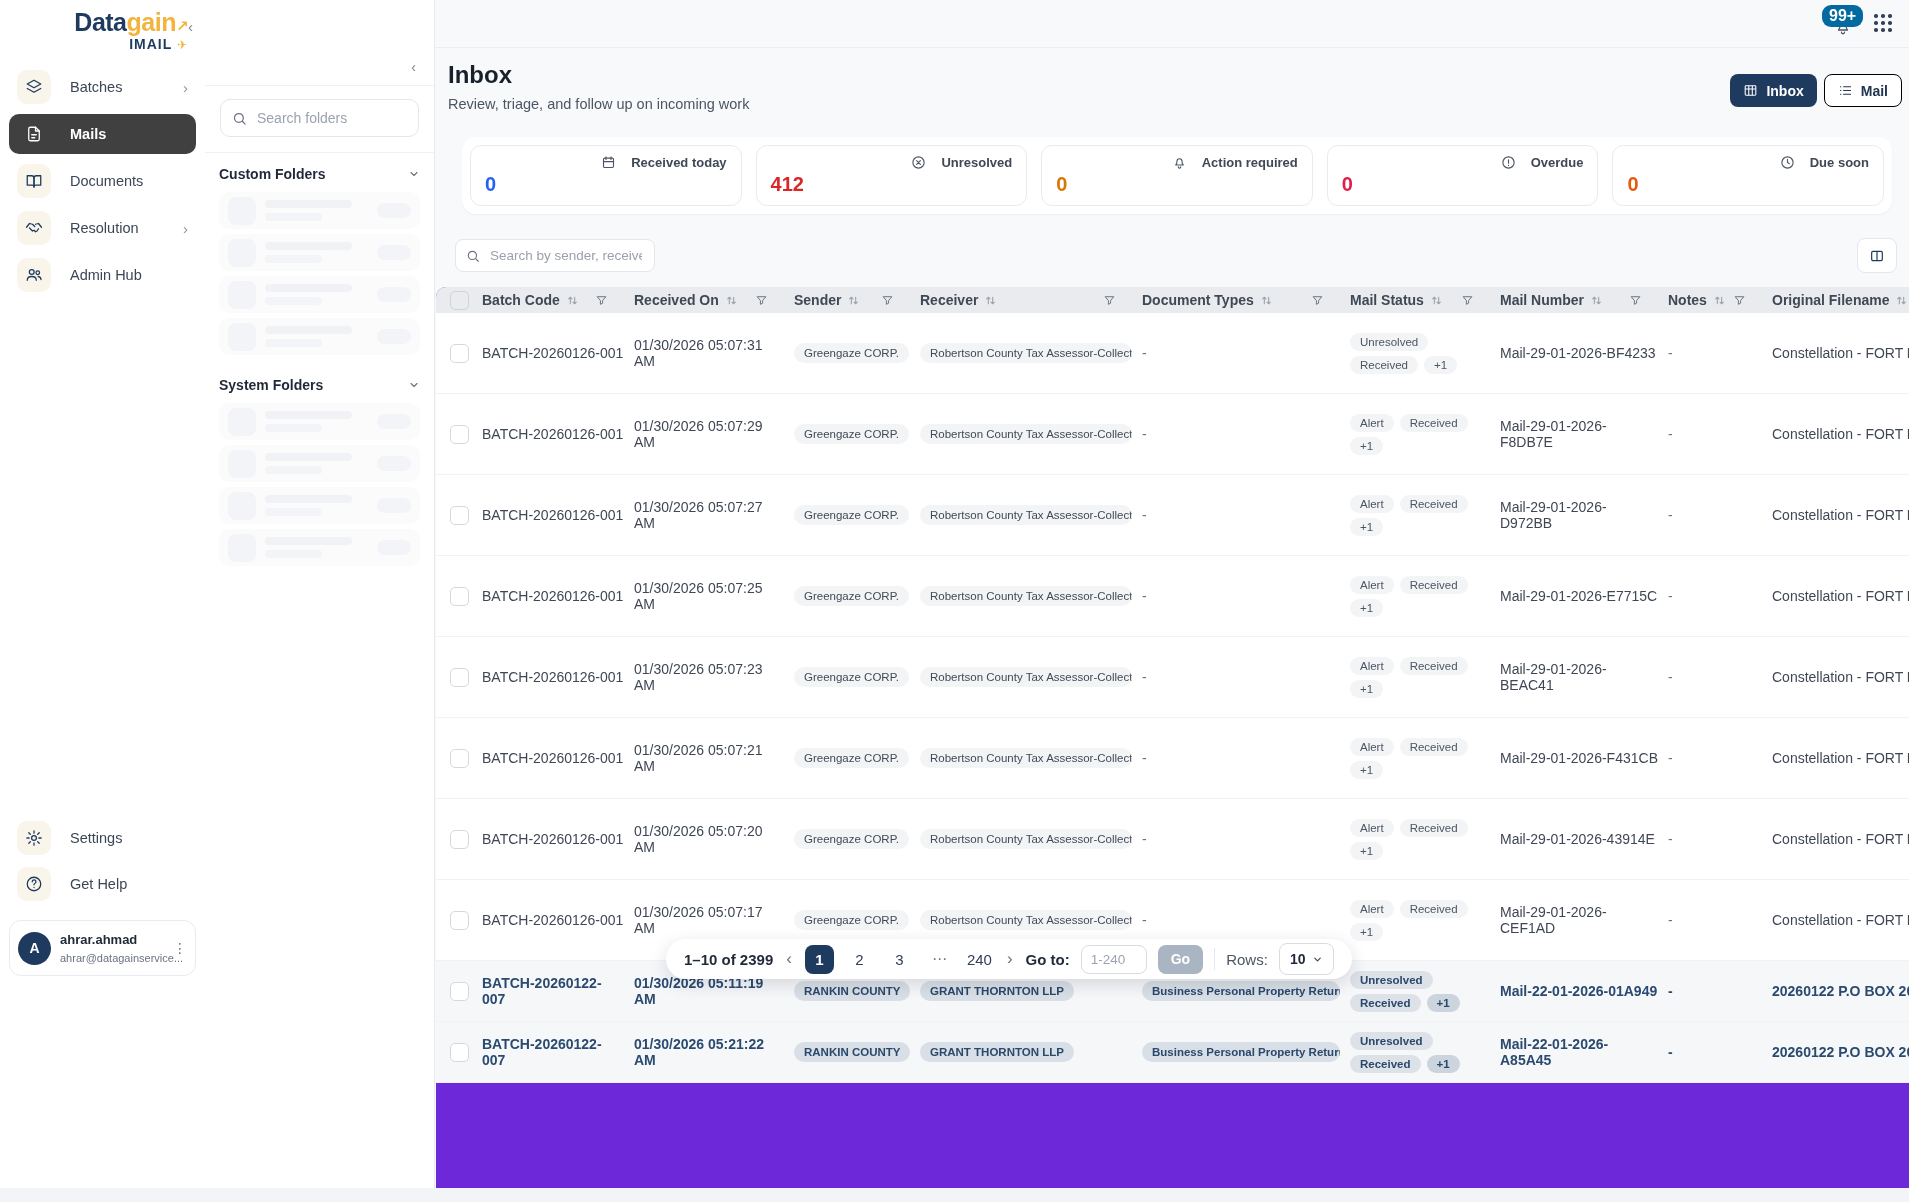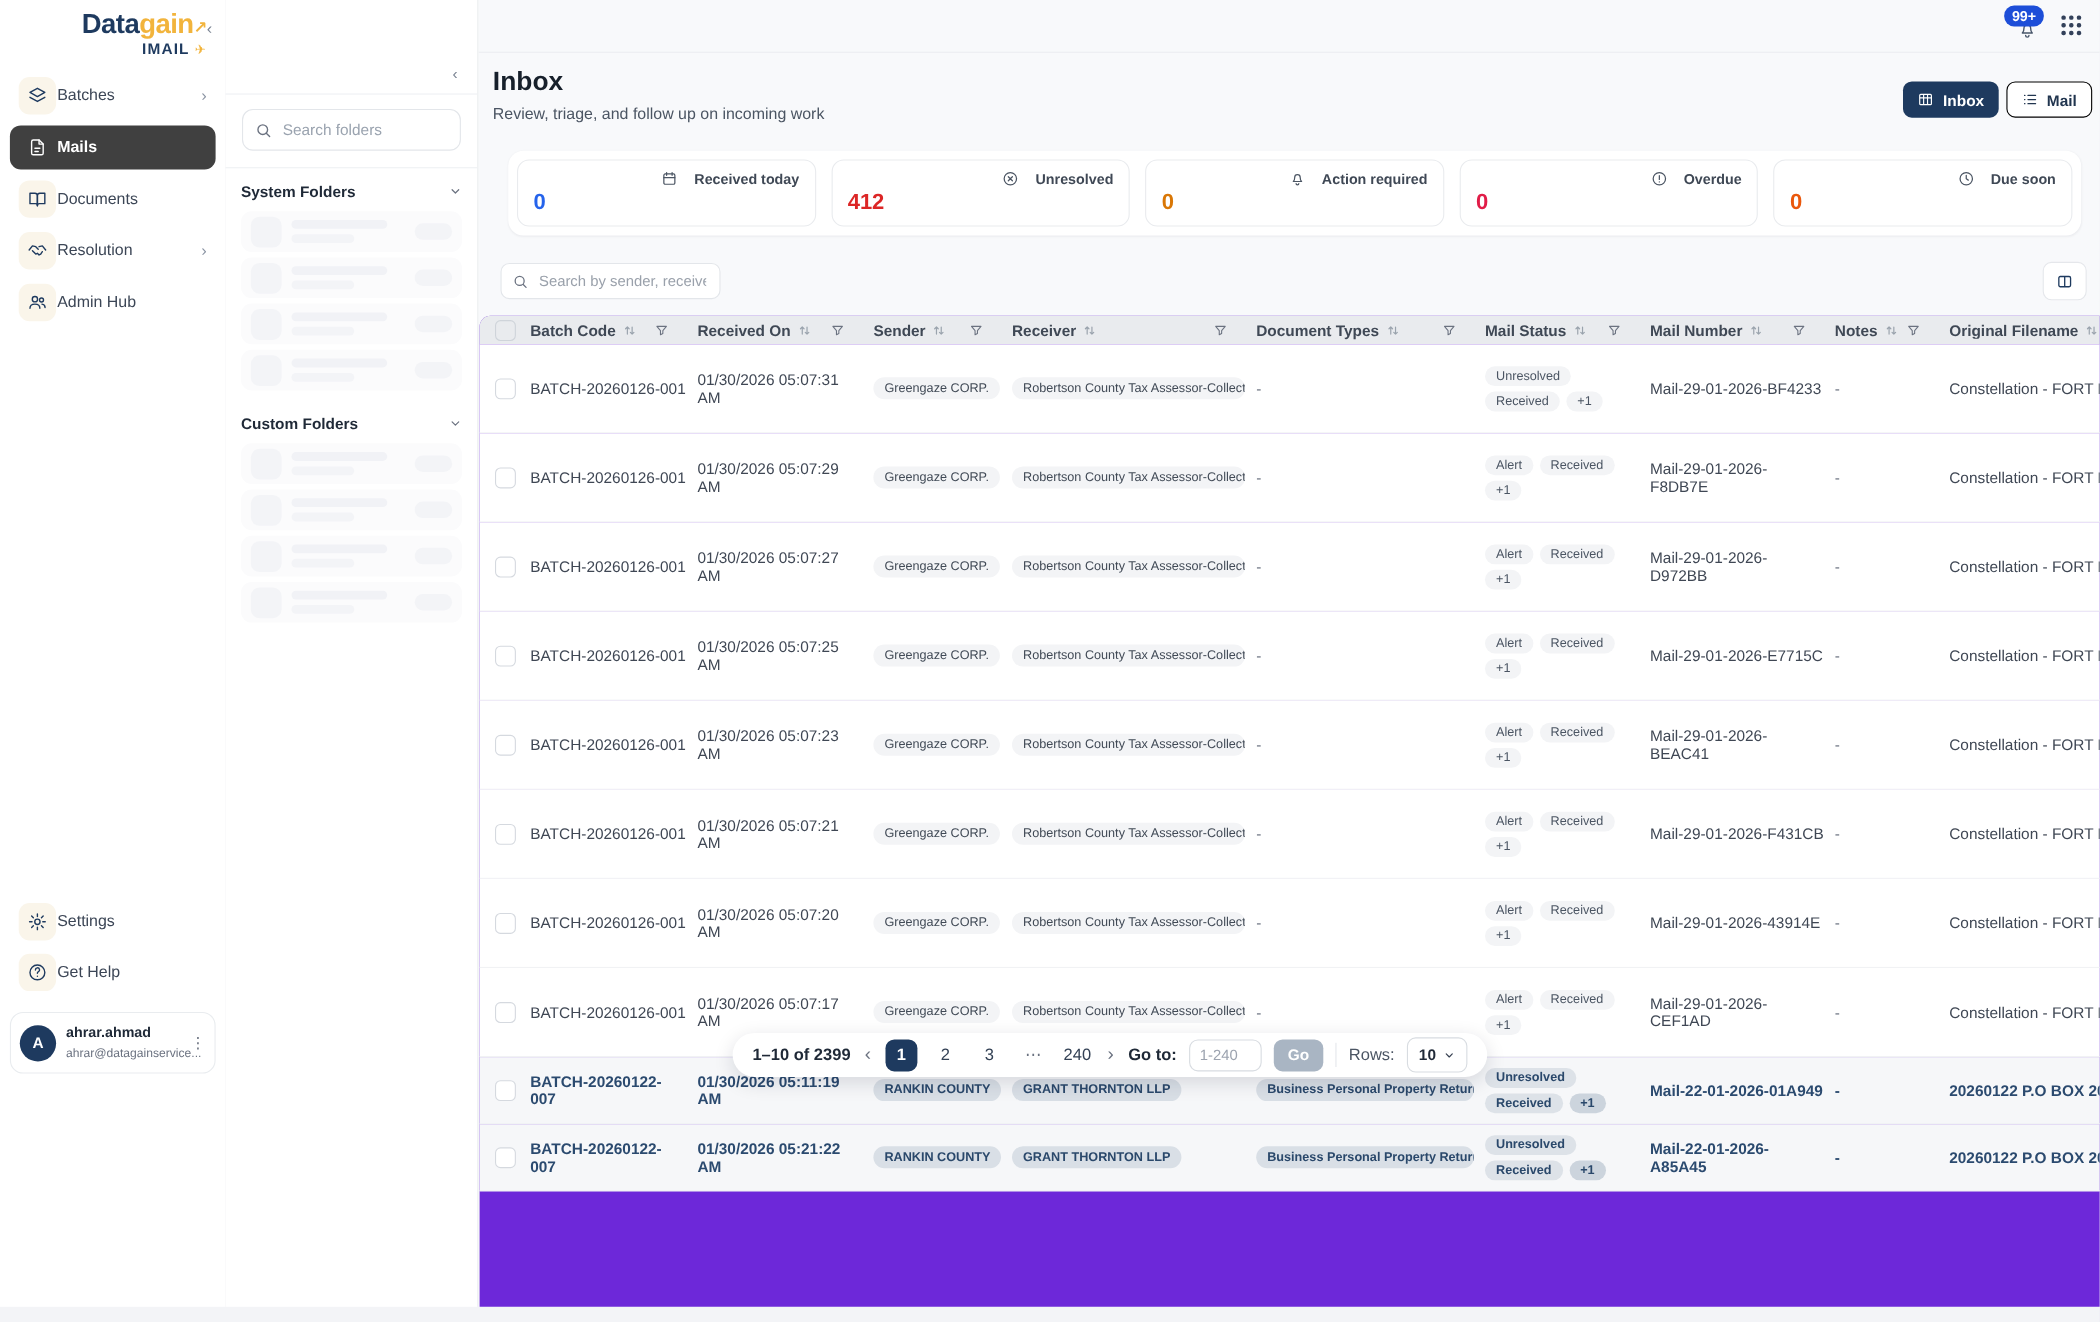"99+" .notif-badge { background: #1d4ed8 -> #0369a1; font-size: 13px -> 16px }
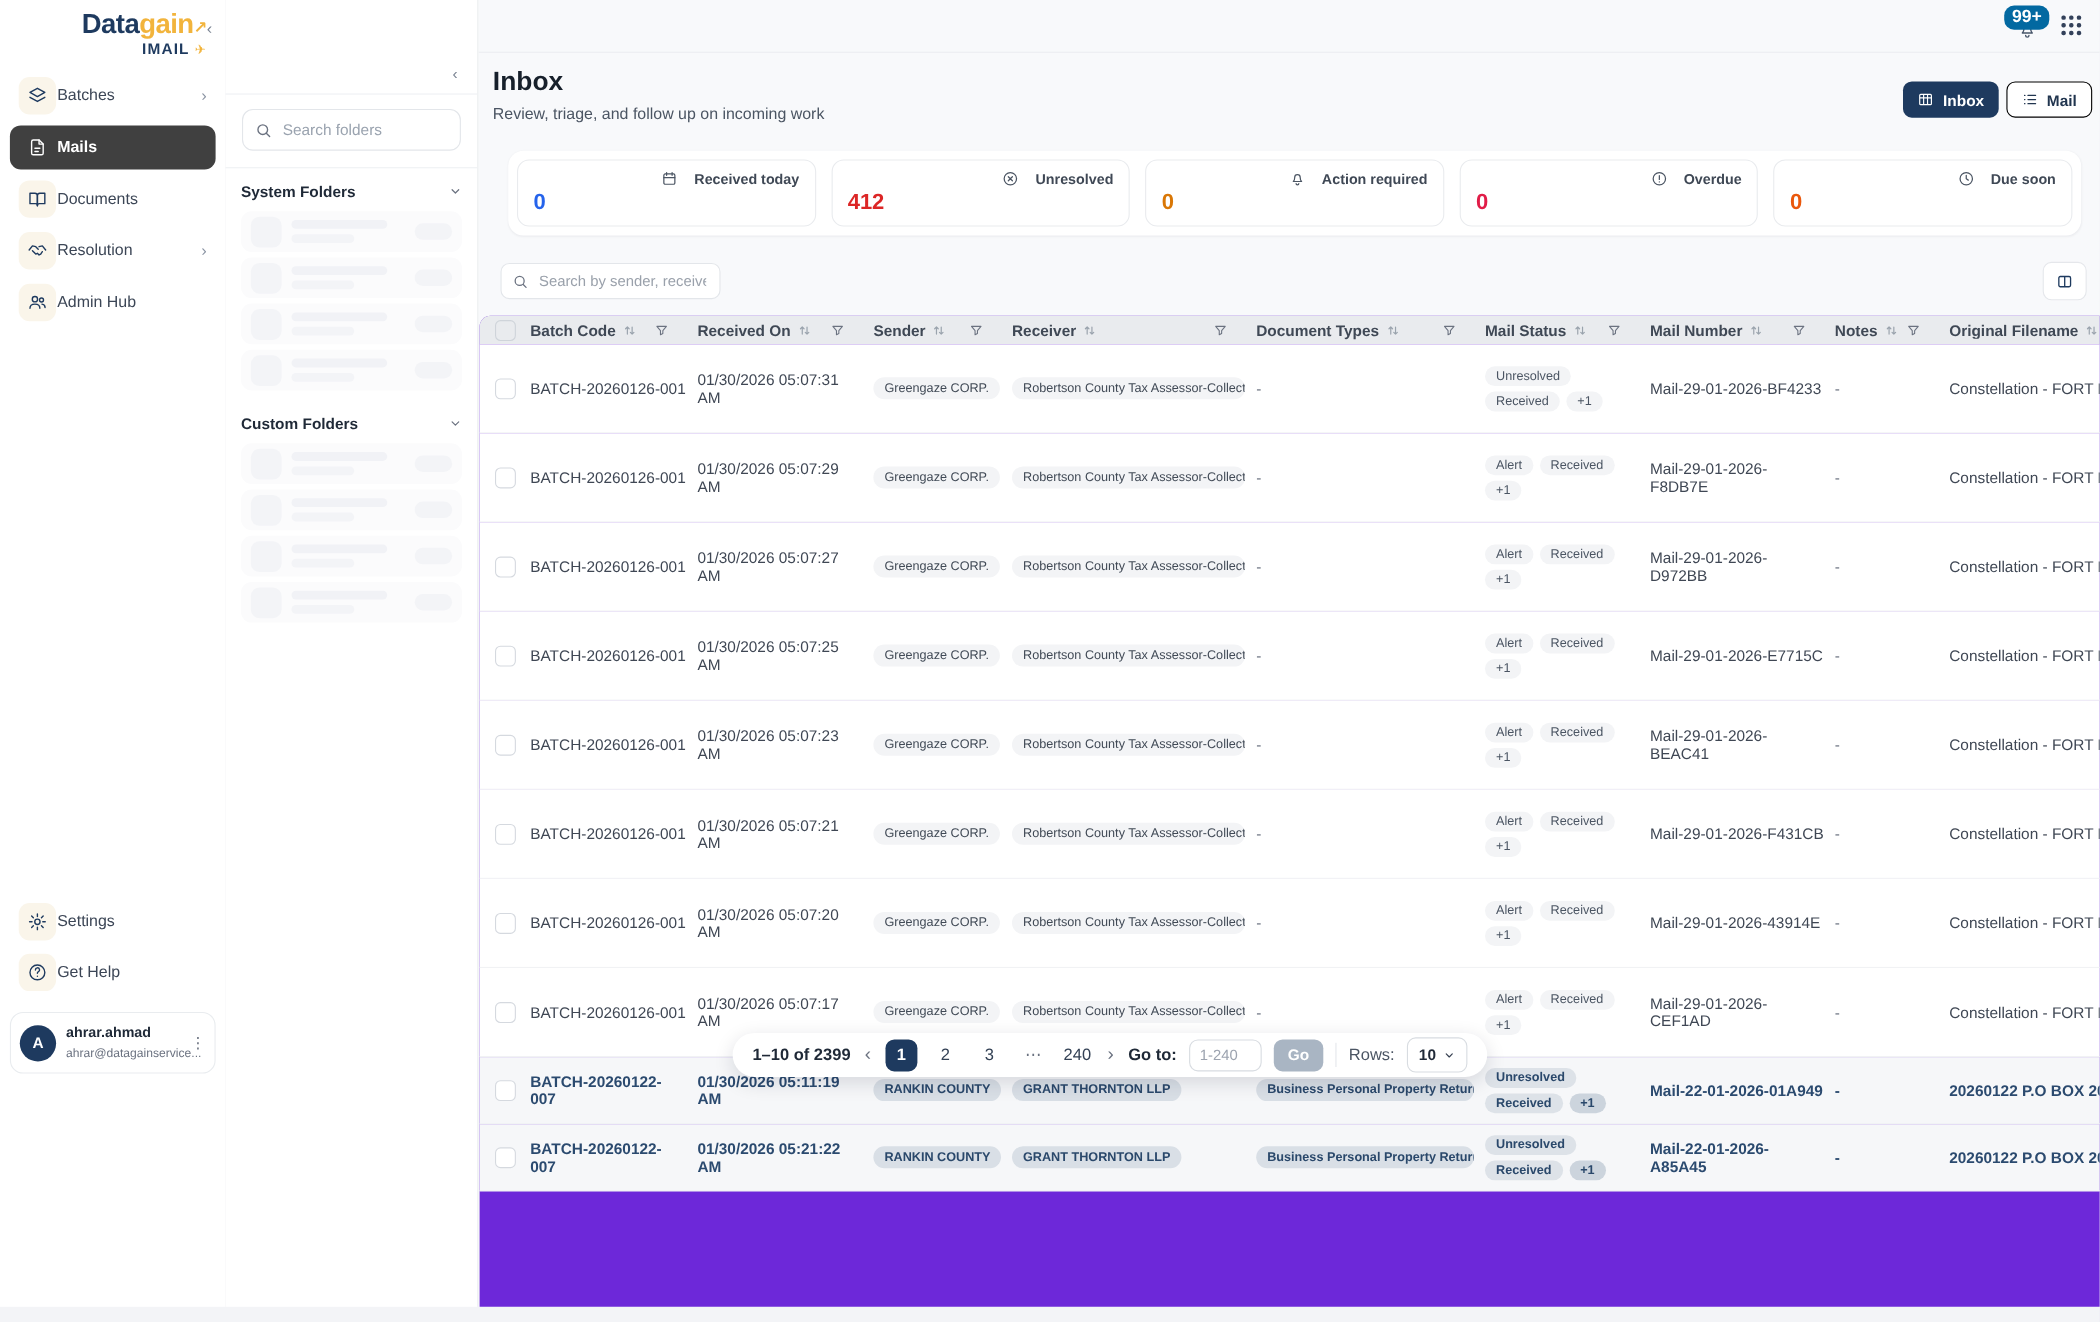"Batches" .nav-item { gap: 1px -> 19px }
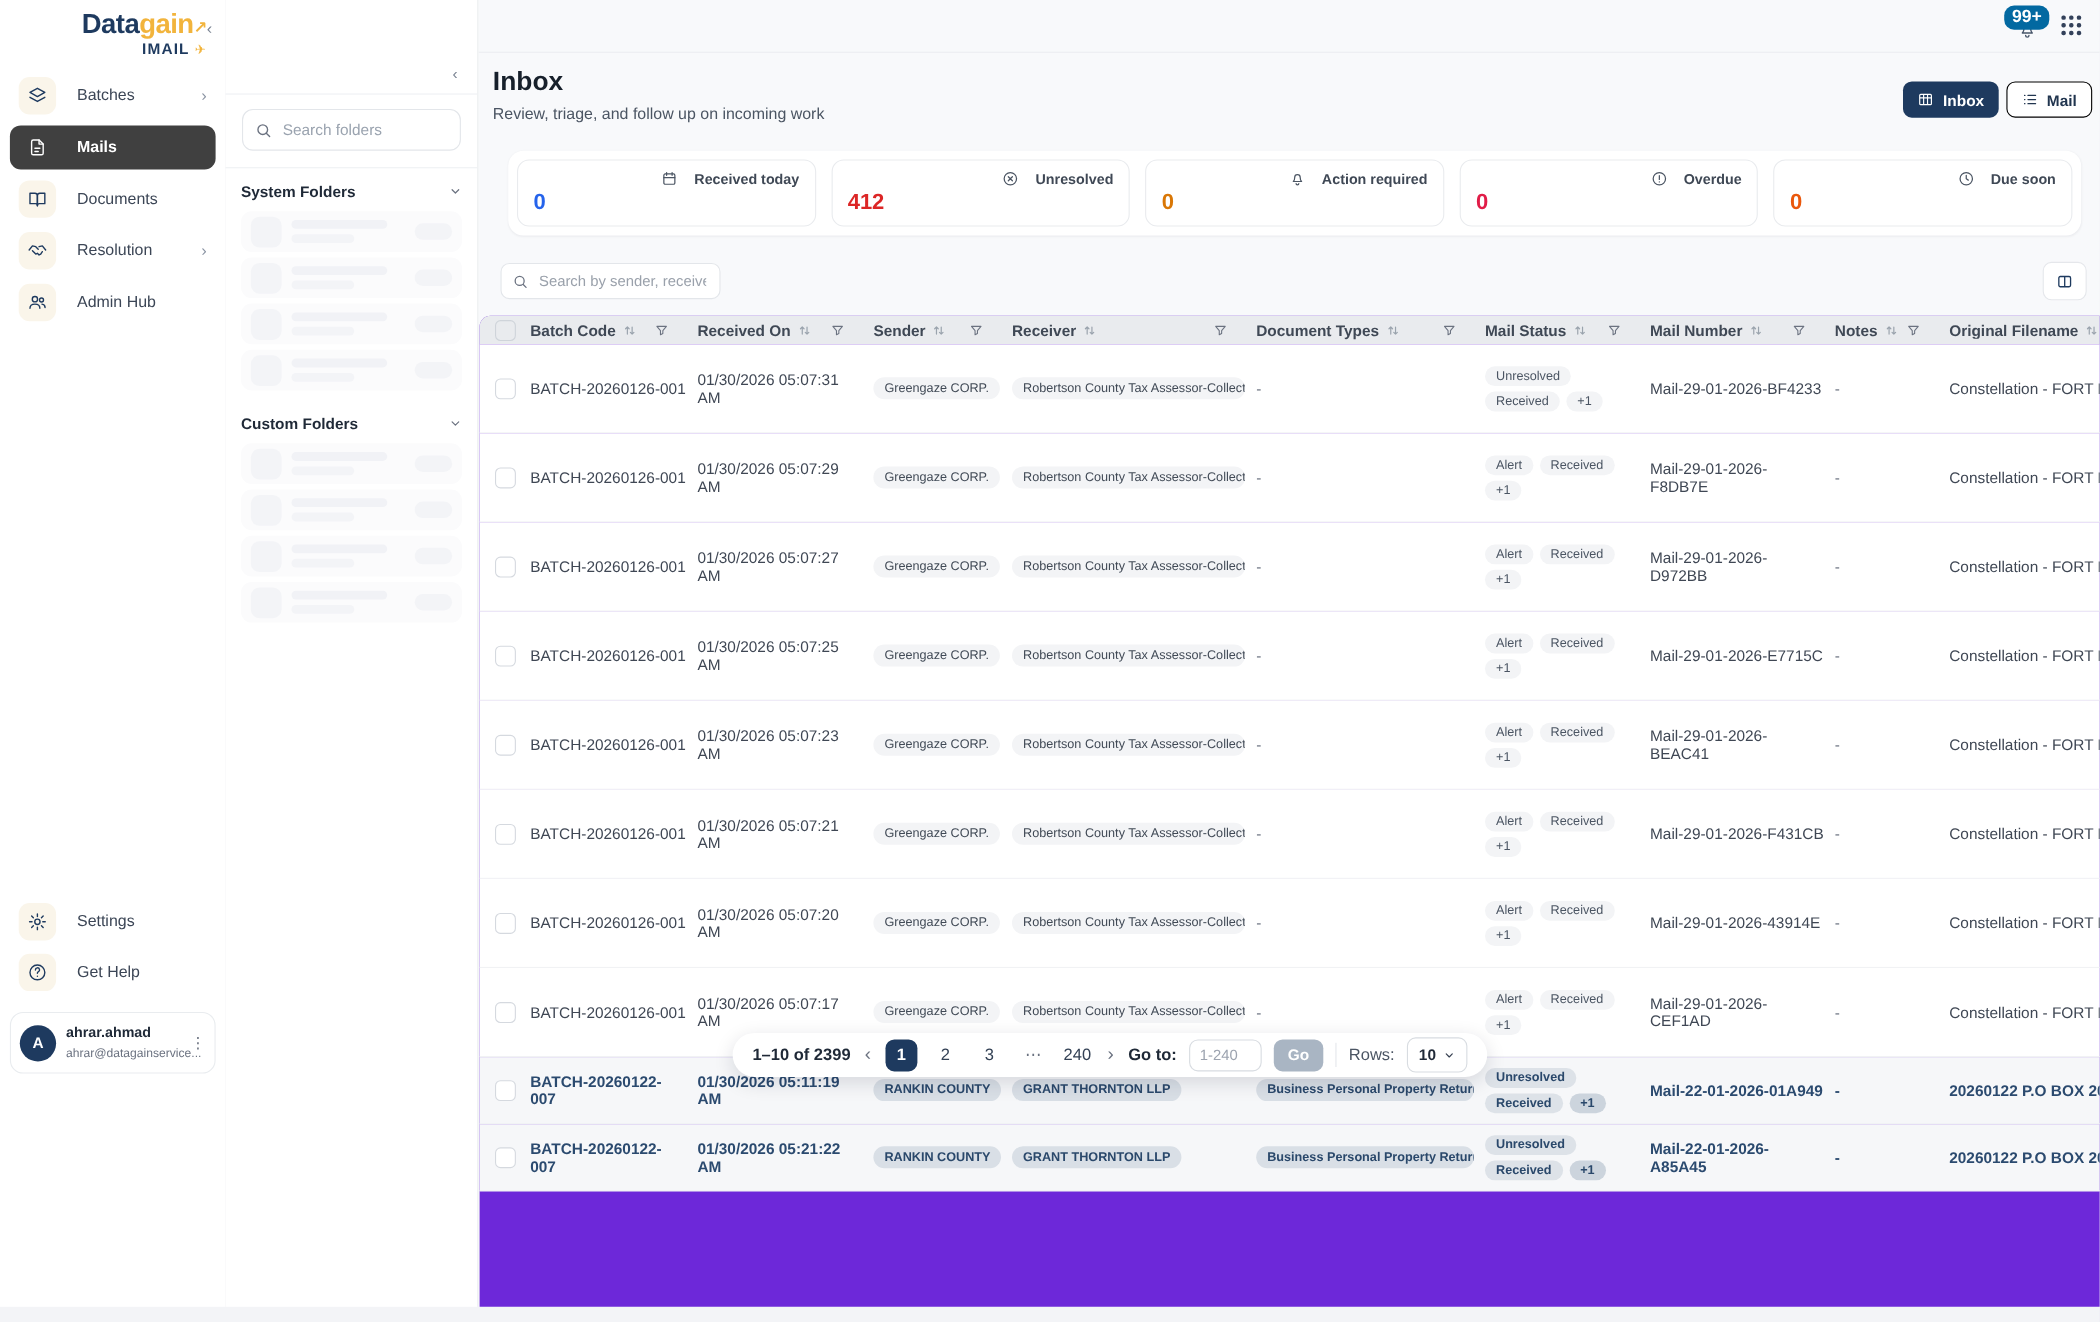"System Folders" div.fp-section { order: before "Custom Folders" -> after "Custom Folders" }
